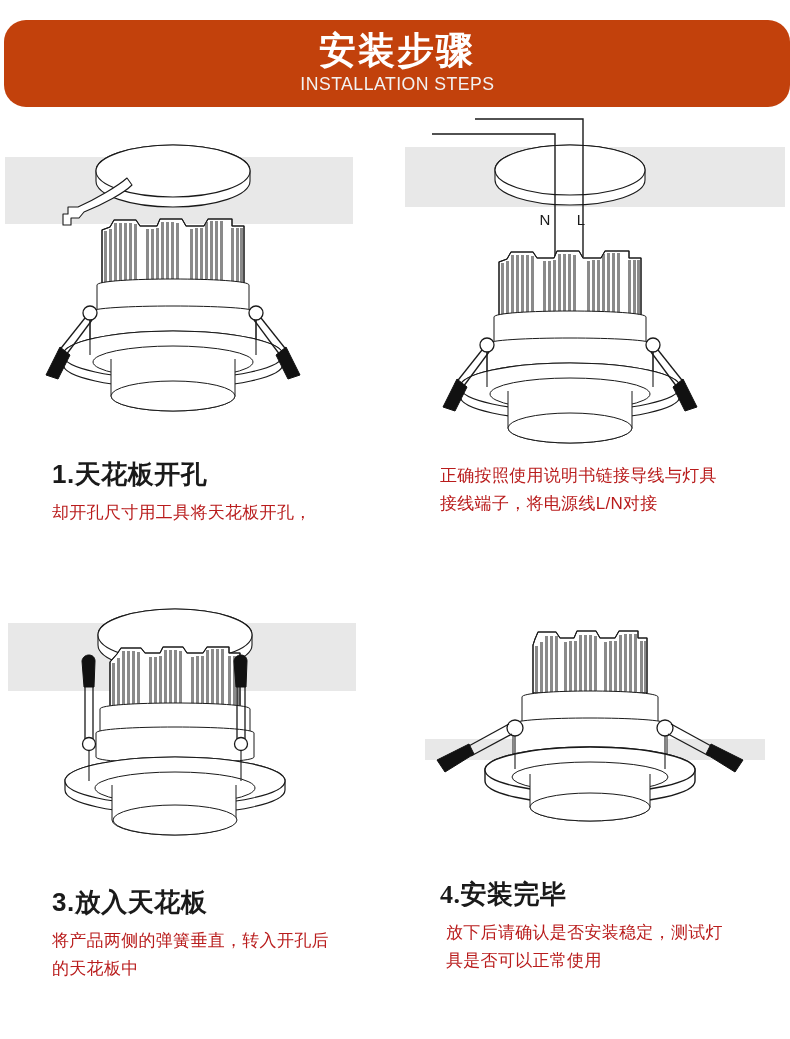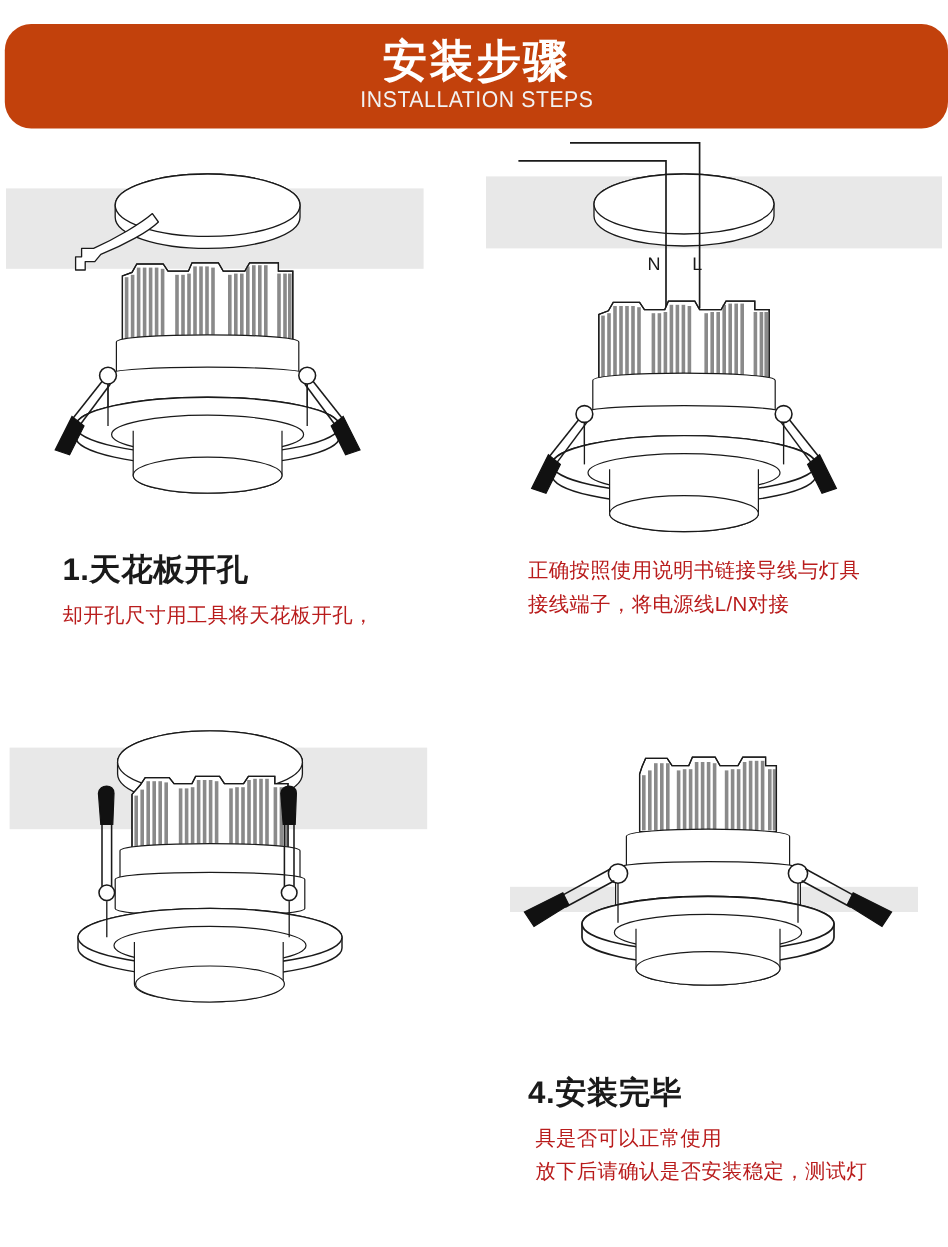"3.放入天花板" div.caption { html: none -> <div> <div>3.放入天花板</div> <p>将产品两侧的弹簧垂直，转入开孔后</p> <p>的天花板中</p> </div> }
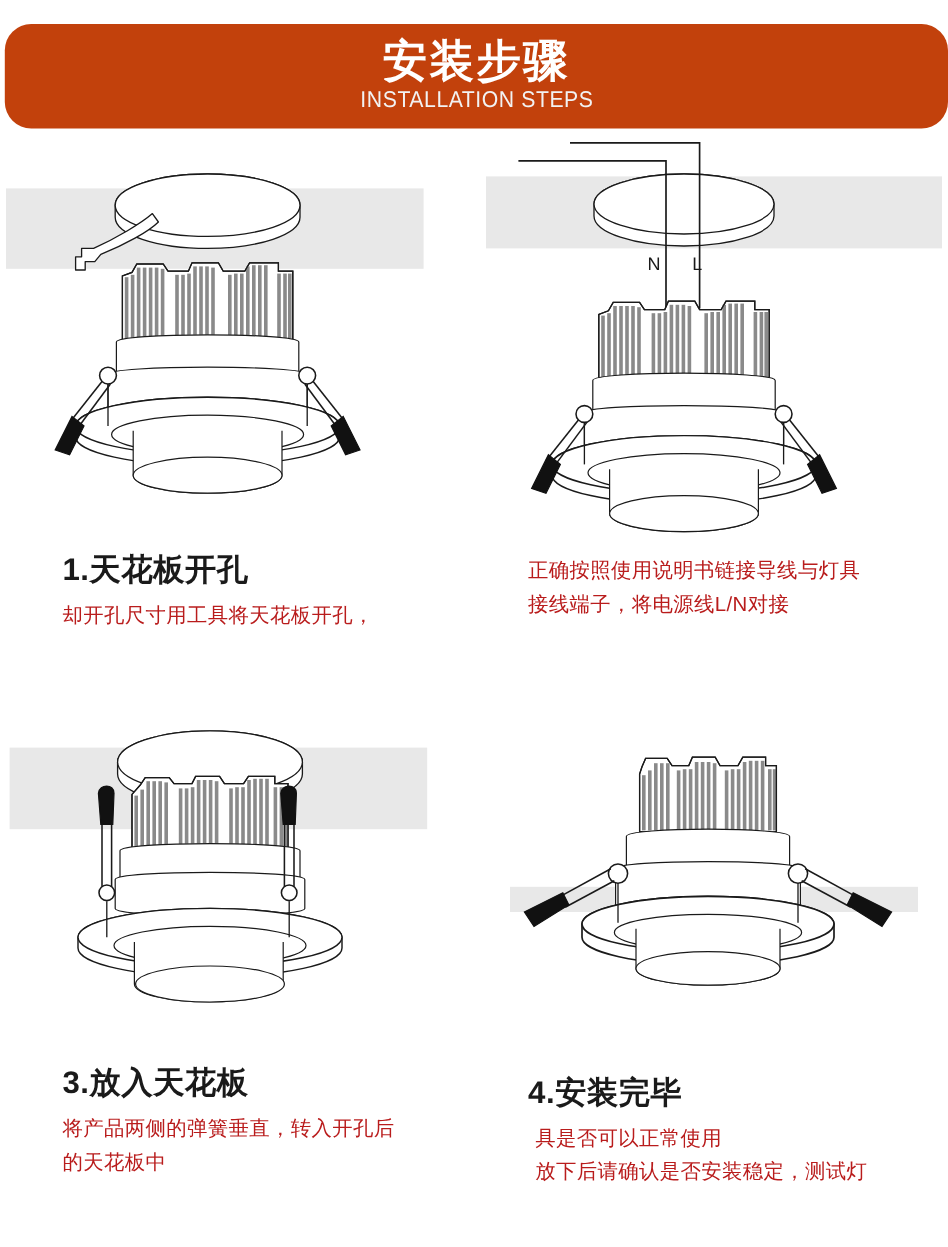"4.安装完毕" .step-4 .caption { font-family: none -> Liberation Serif, serif; margin-top: 24px -> 8px }
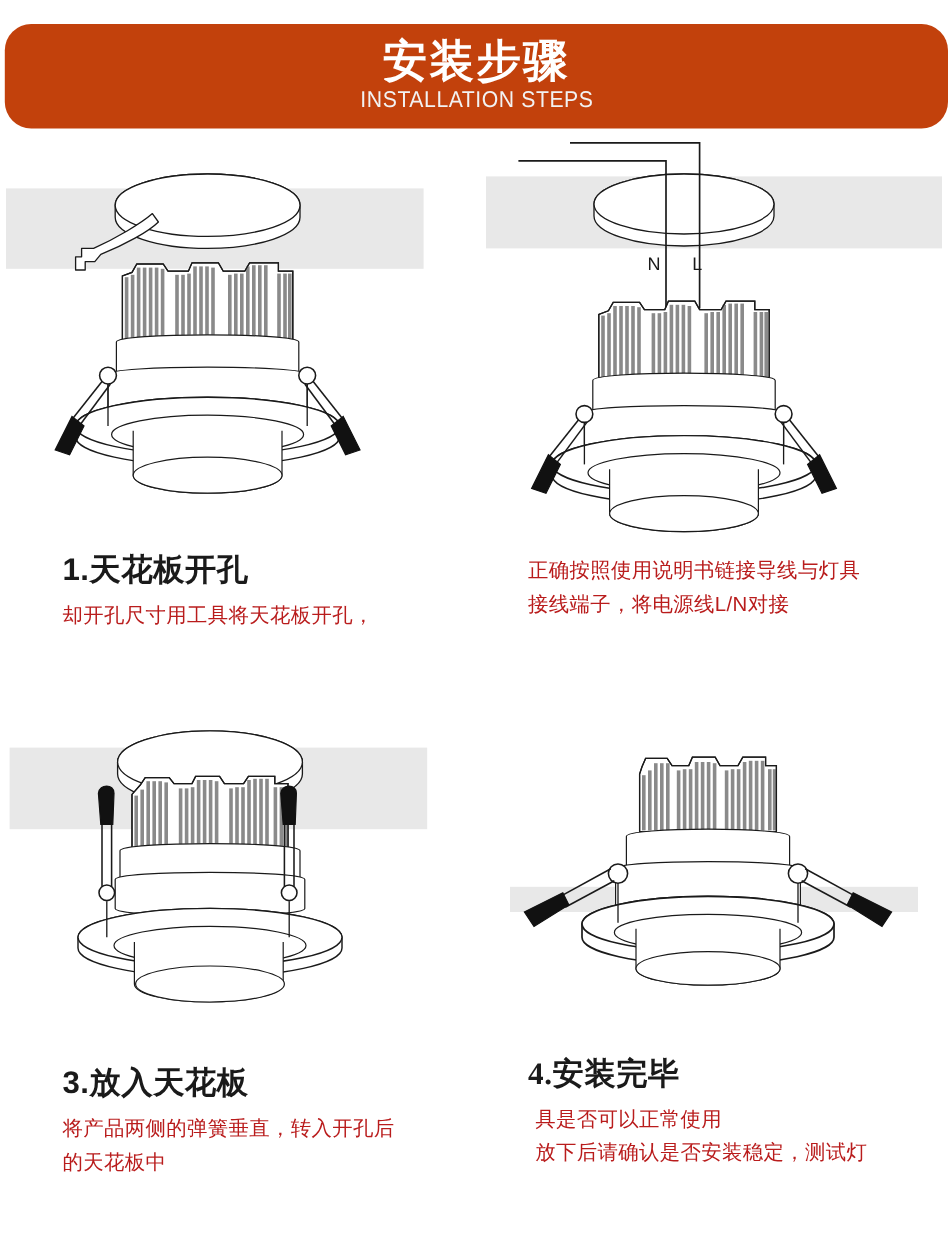"具是否可以正常使用" p.step-body { order: before "放下后请确认是否安装稳定，测试灯" -> after "放下后请确认是否安装稳定，测试灯" }
